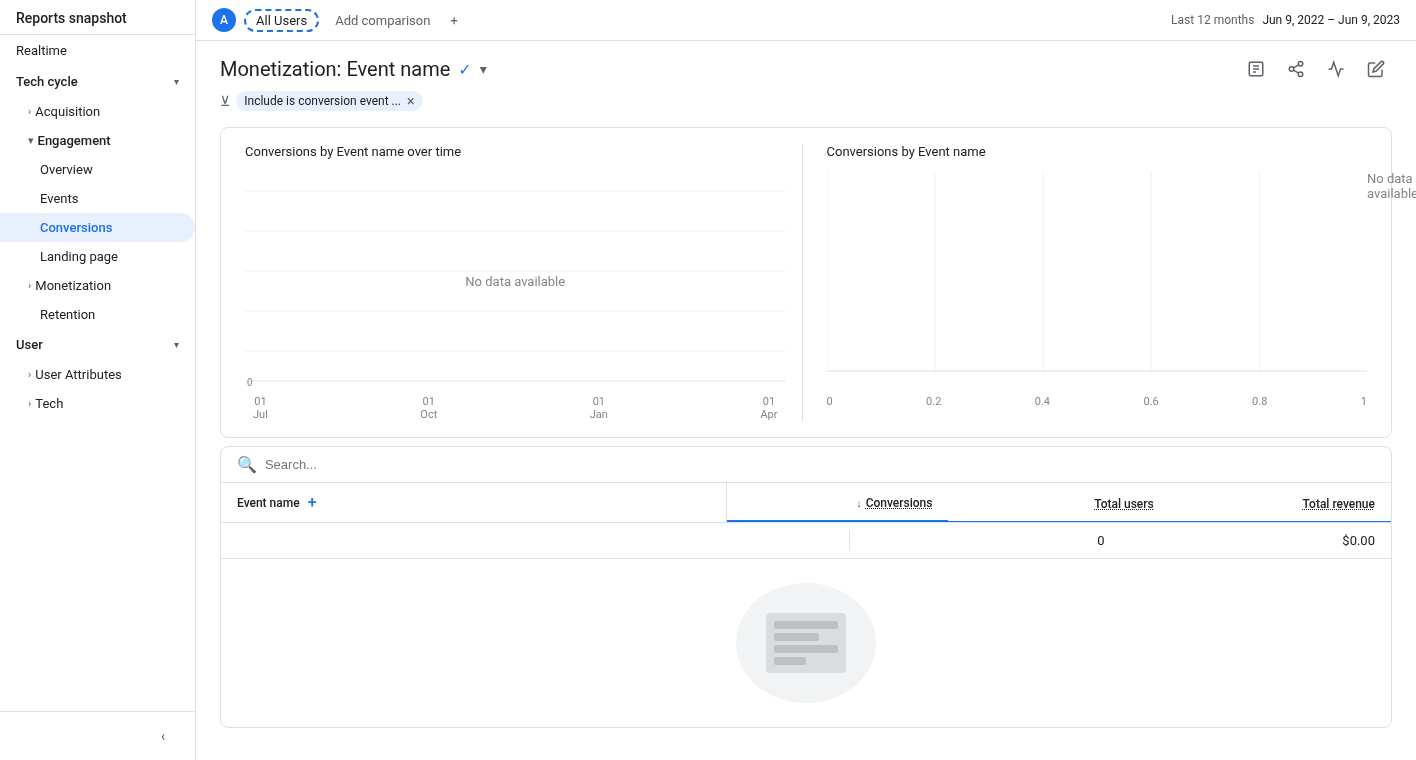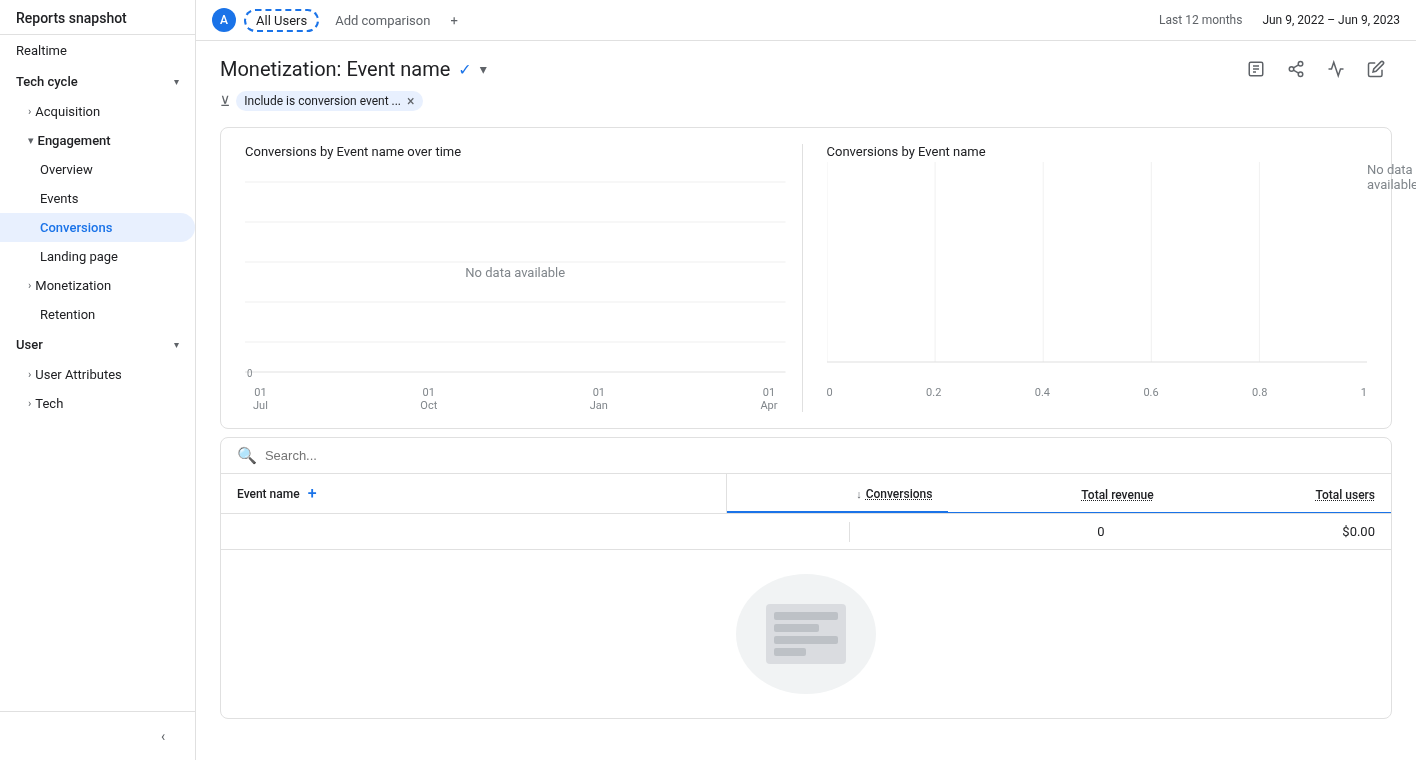"Last 12 months" .topbar-right { gap: 20px -> 8px }
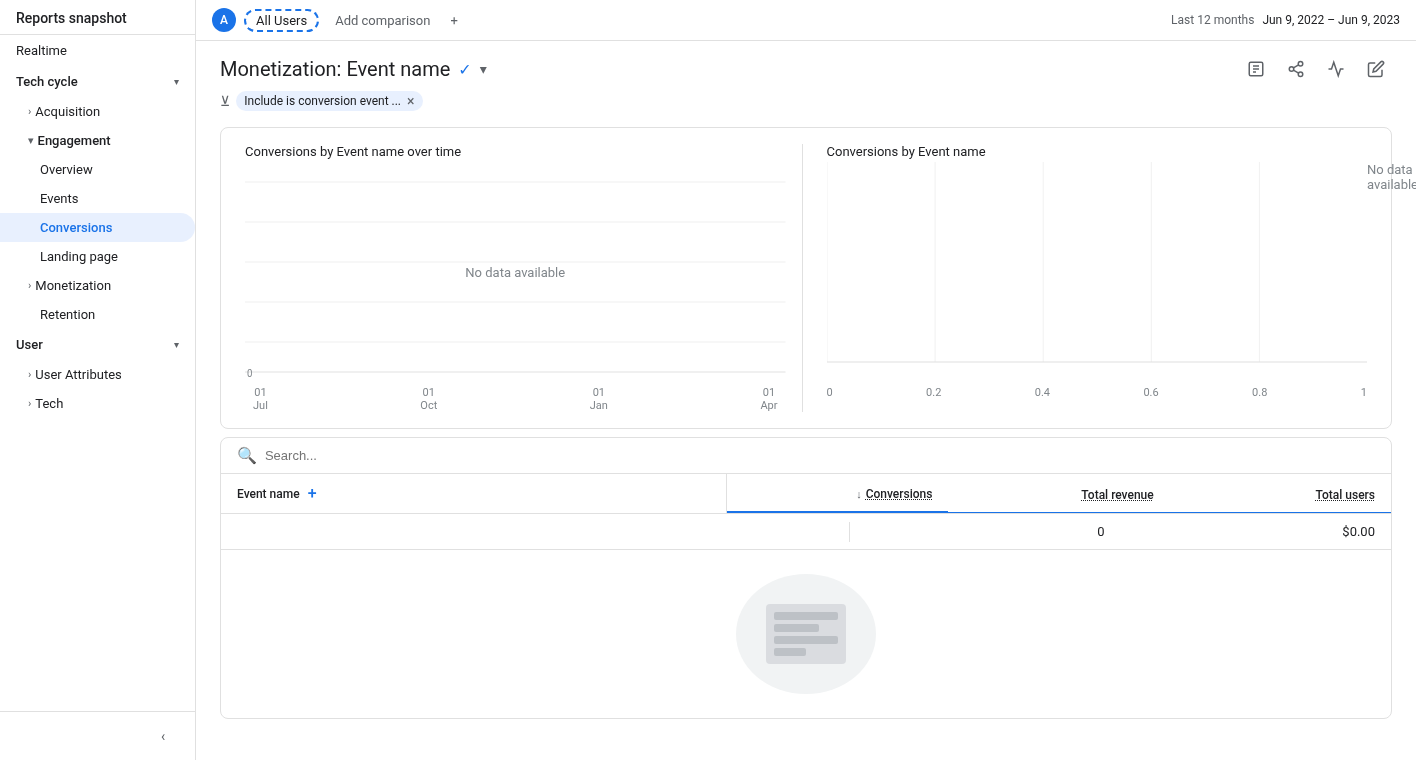"Conversions by Event name over" .chart-title { margin-bottom: 3px -> 12px }
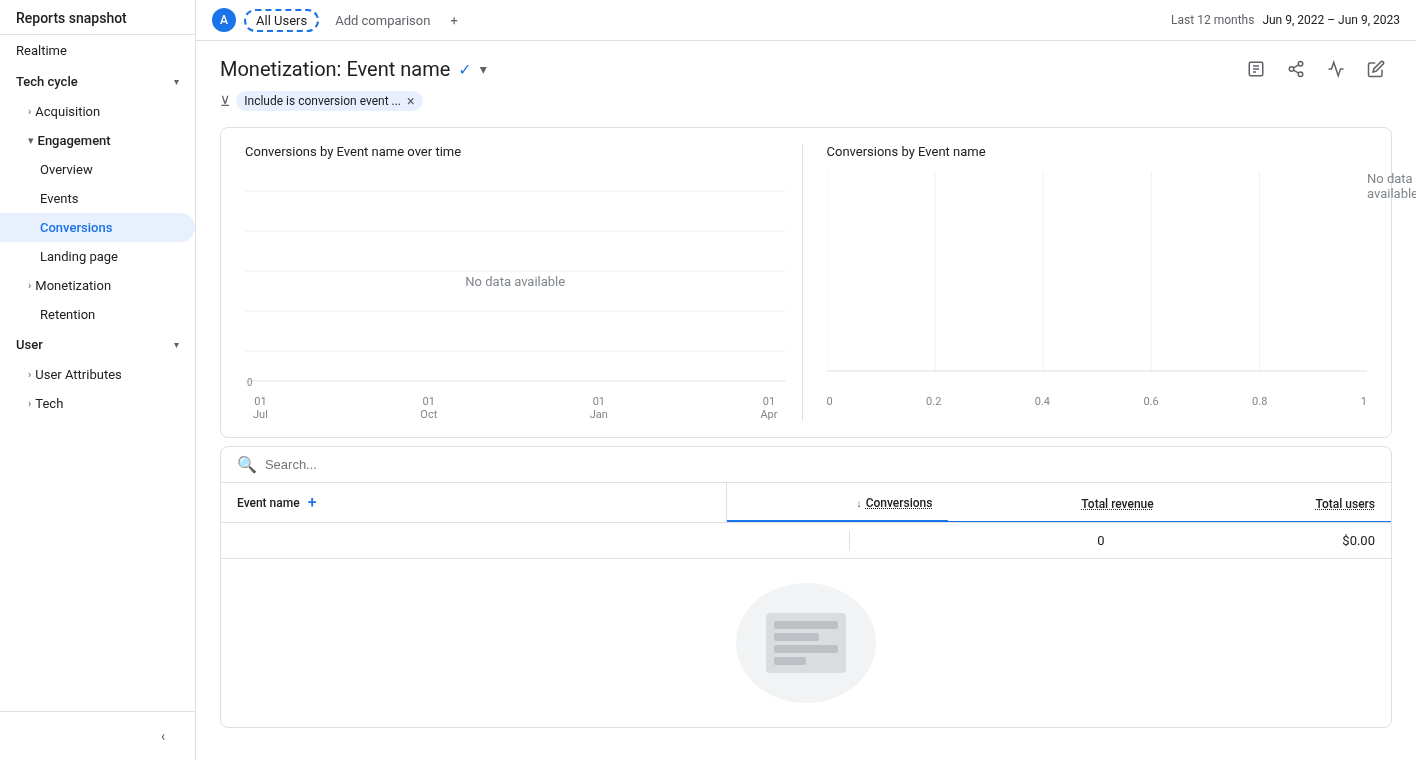"Total revenue" div.col-metric { order: before "Total users" -> after "Total users" }
